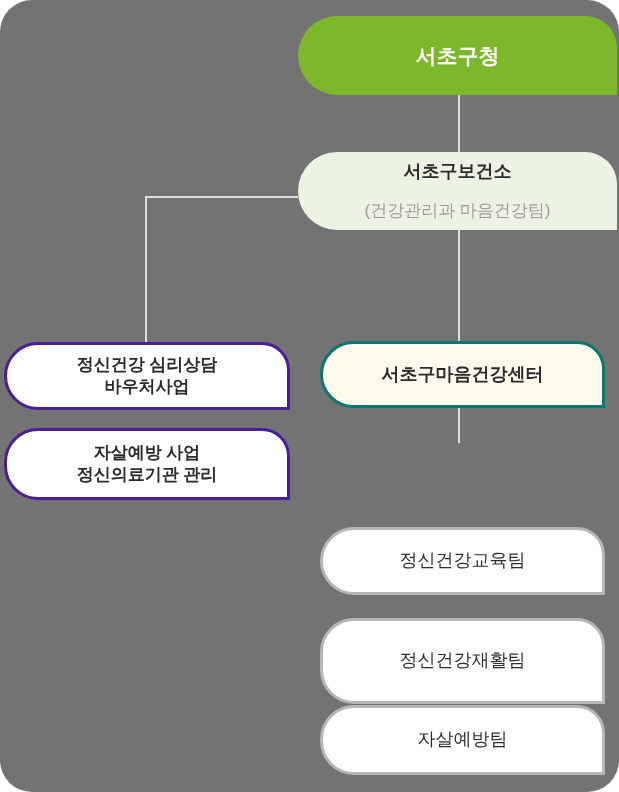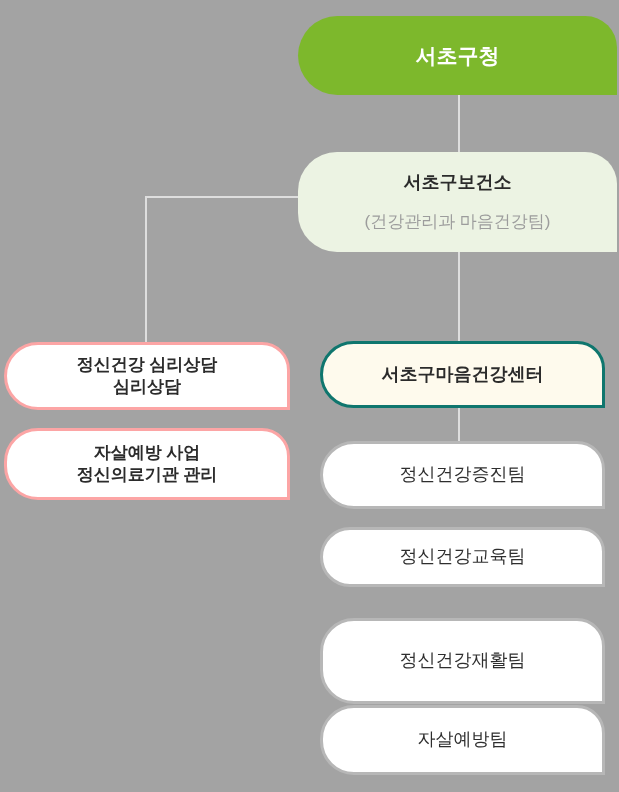"서초구청" .stage { background: #a3a3a3 -> #737373; border-radius: none -> 32px }
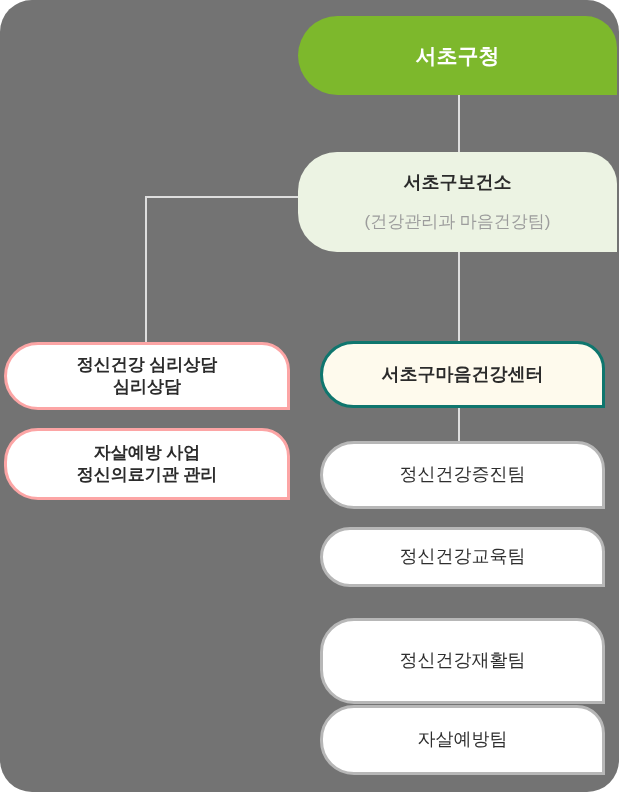"서초구보건소" .pill-health { height: 100px -> 78px }
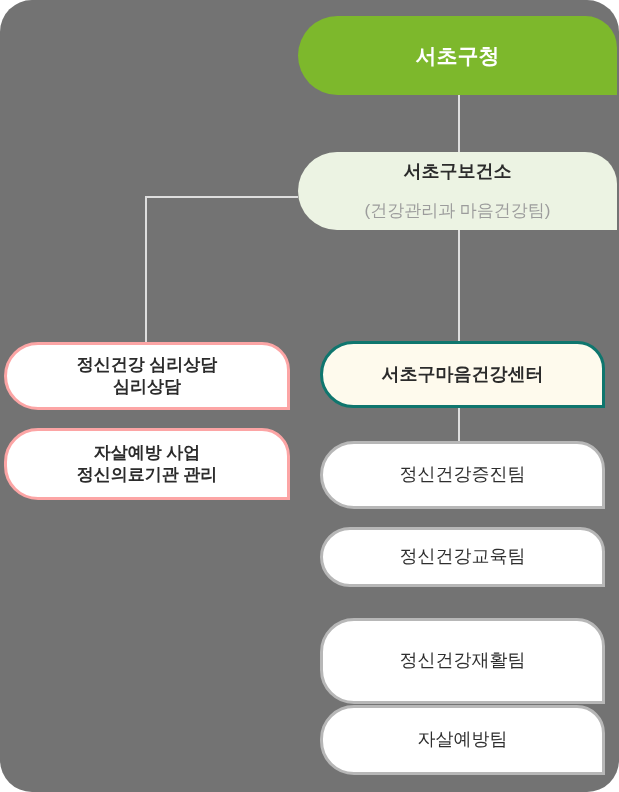"정신건강 심리상담" .box-green { border: 3px solid #fca5a5 -> 3px solid #4c1d95 }
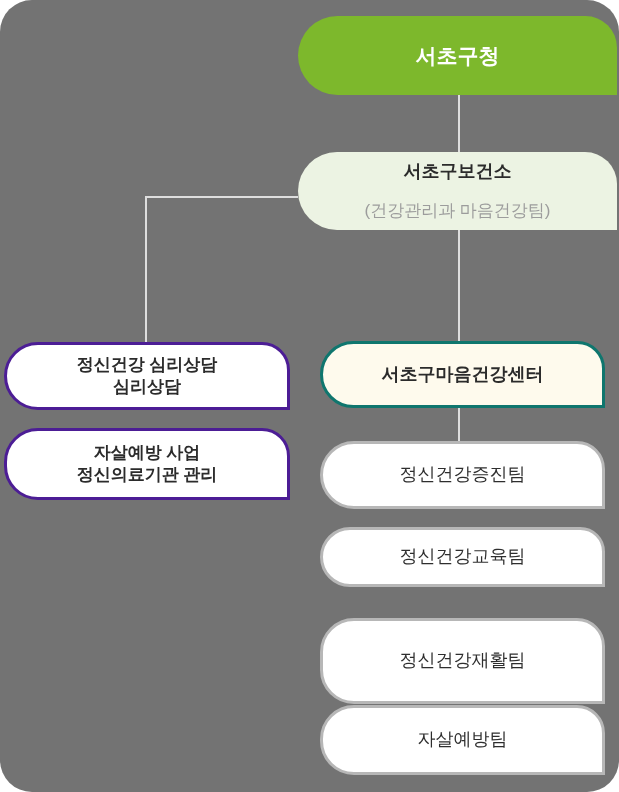"심리상담" span { text: 심리상담 -> 바우처사업 }
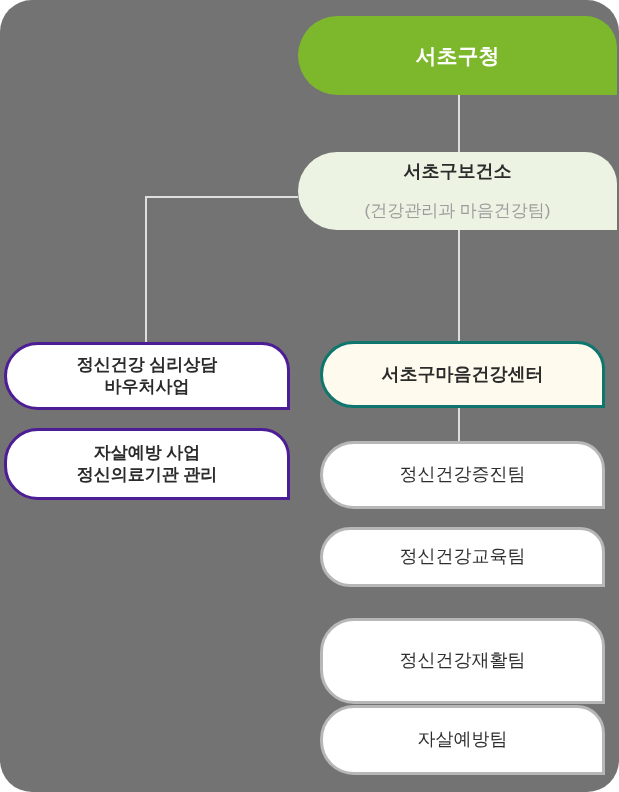"정신건강증진팀" div.node { html: <div> <span>정신건강증진팀</span> </div> -> none }
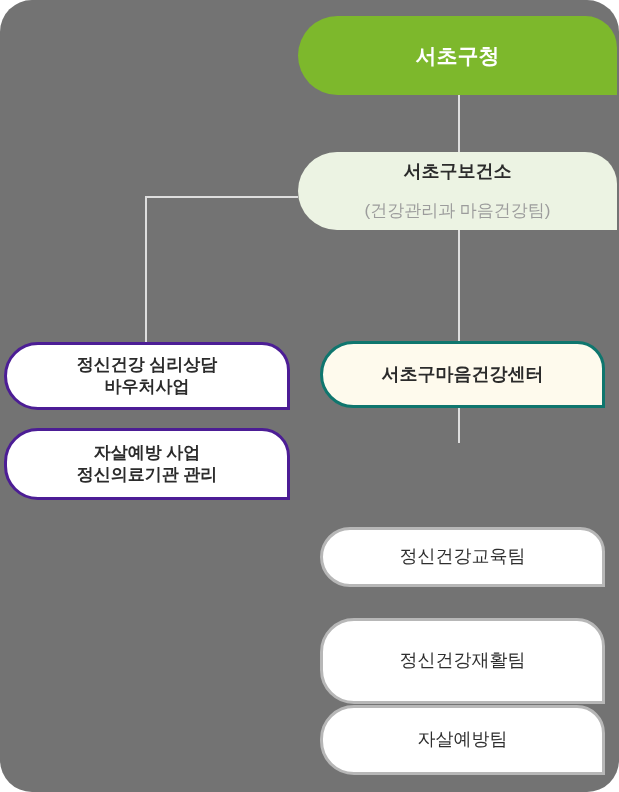"정신건강교육팀" .box-gray.t2 { height: 60px -> 68px }
